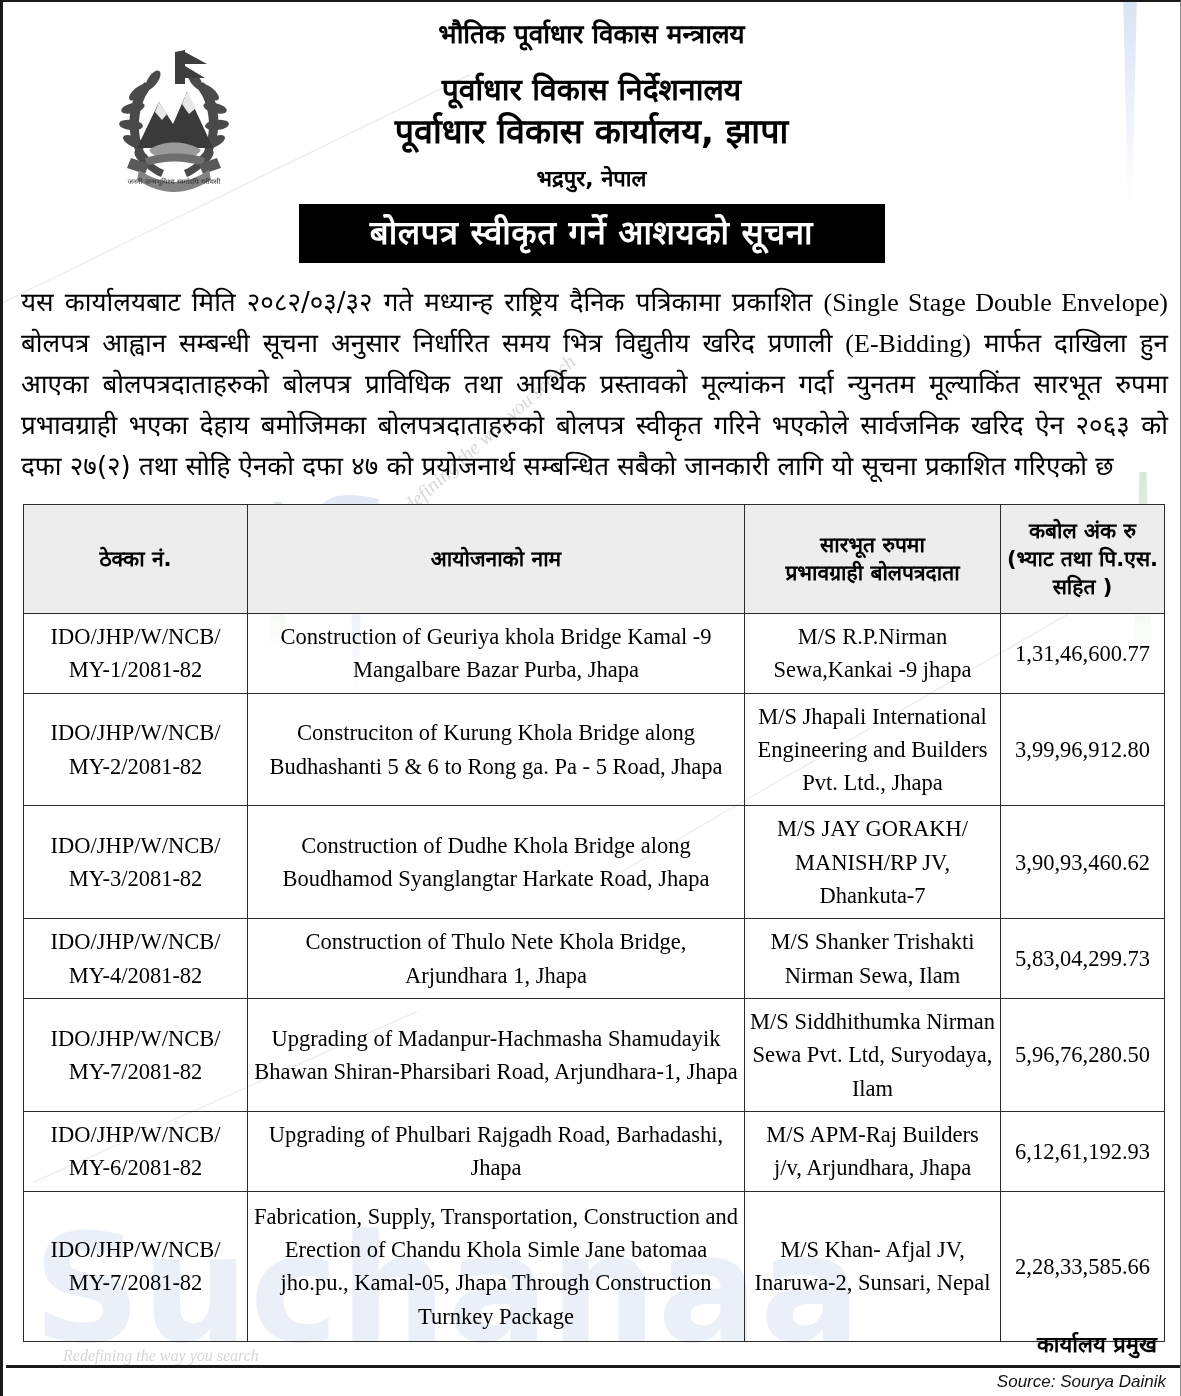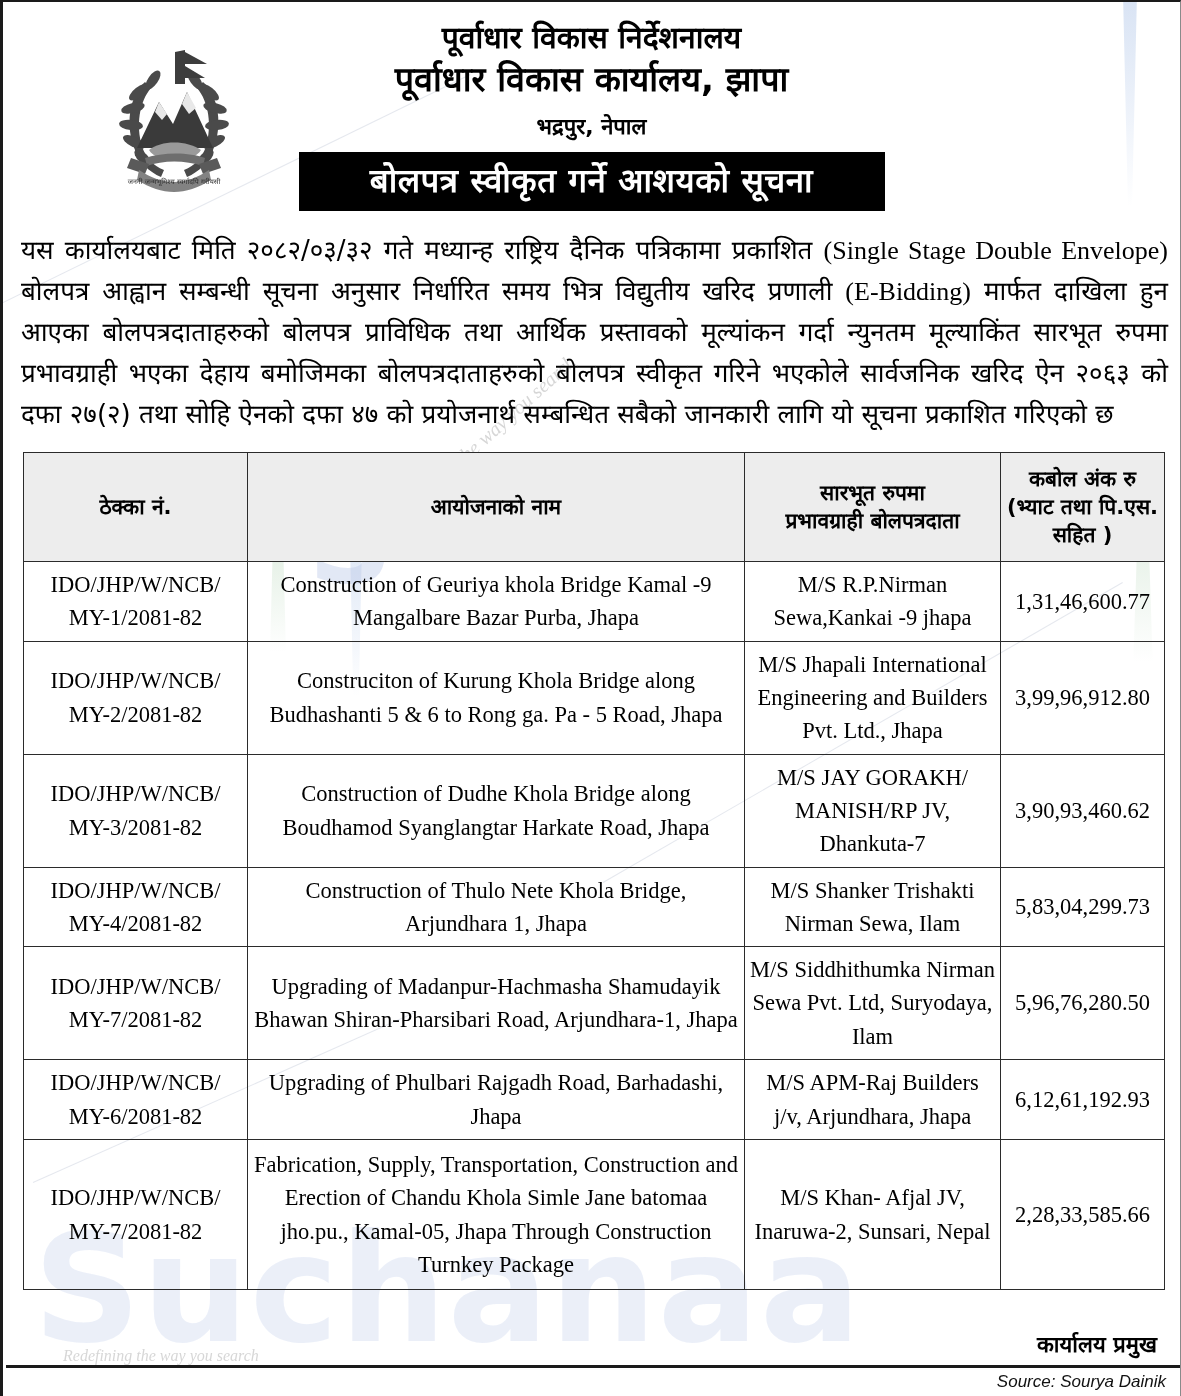"भौतिक पूर्वाधार विकास मन्त्रालय" div.dev { html: none -> <div>भौतिक पूर्वाधार विकास मन्त्रालय</div> }
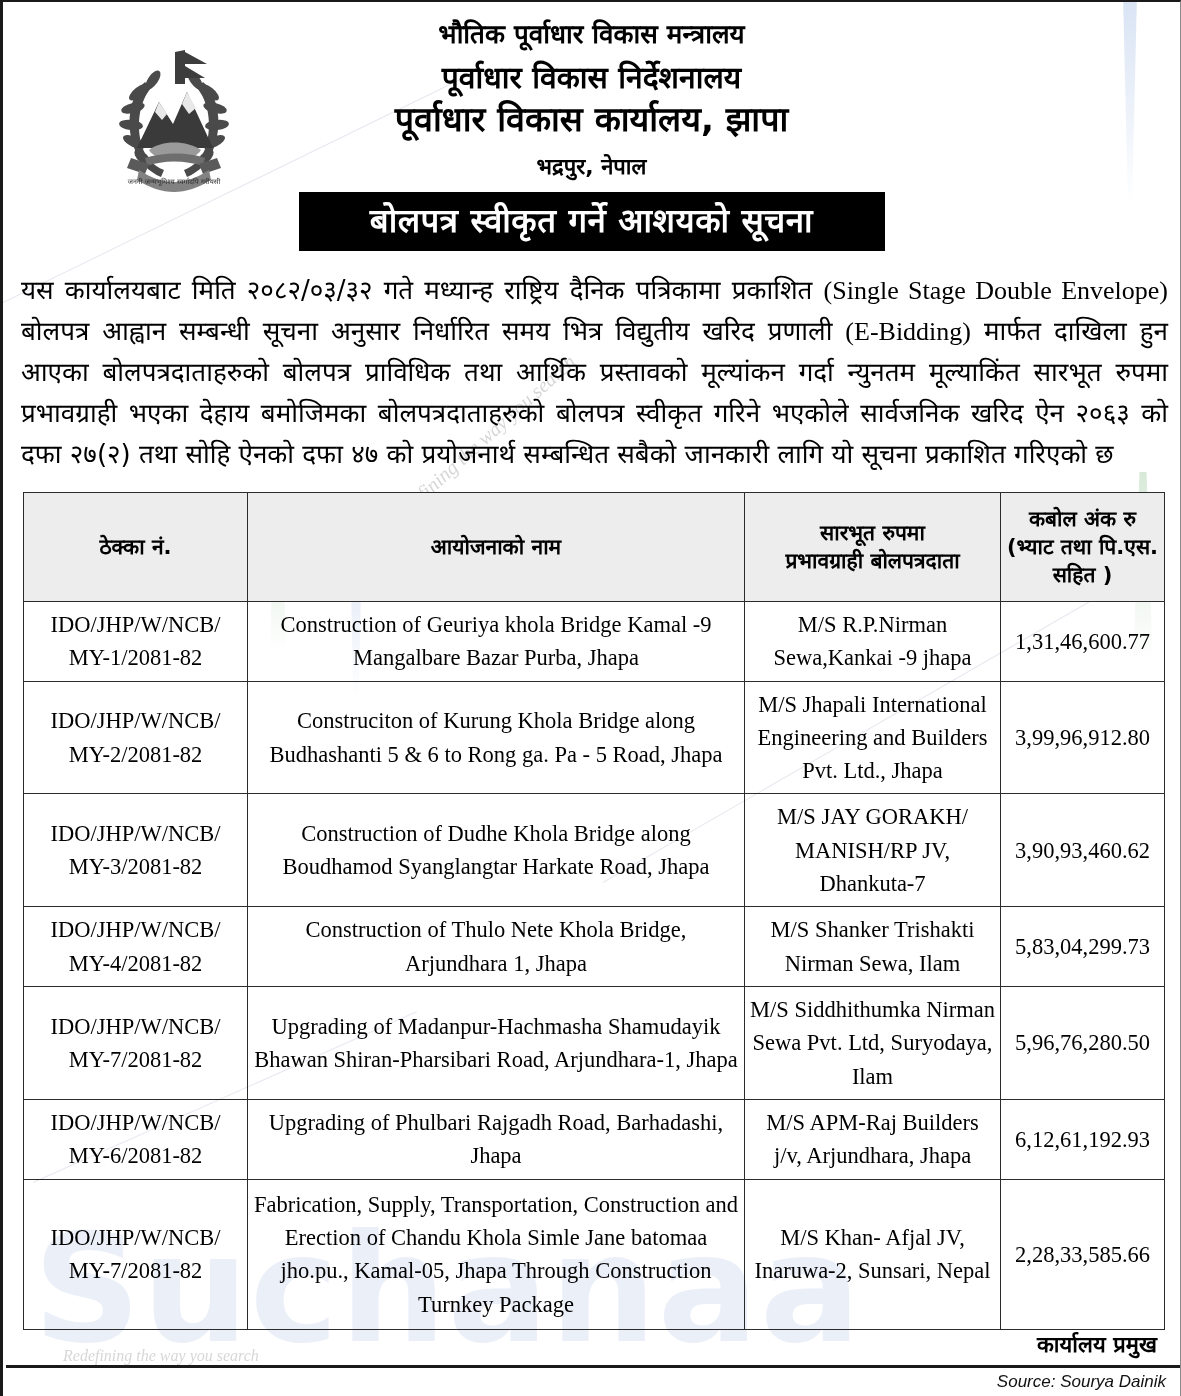"पूर्वाधार विकास निर्देशनालय" .gov-line3 { margin-top: 6px -> 18px }
